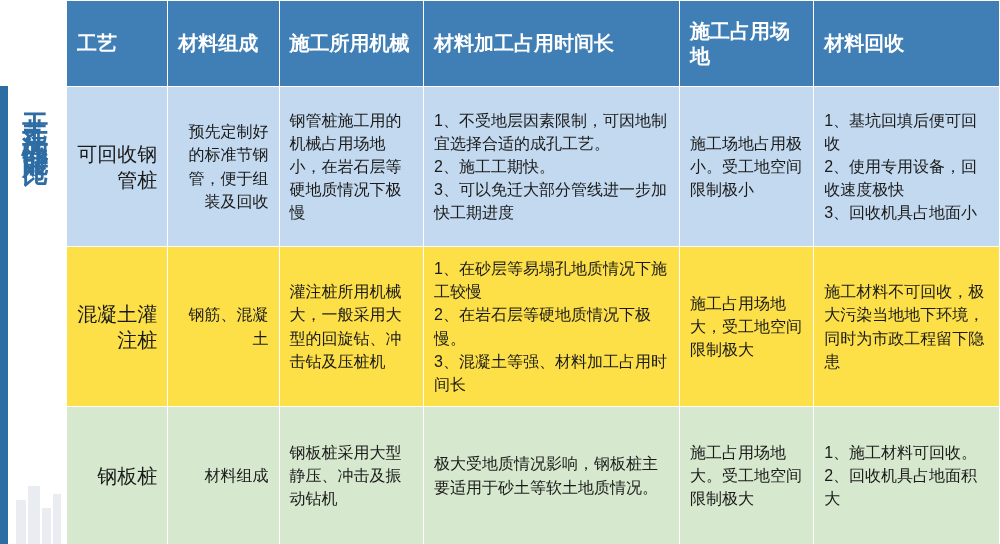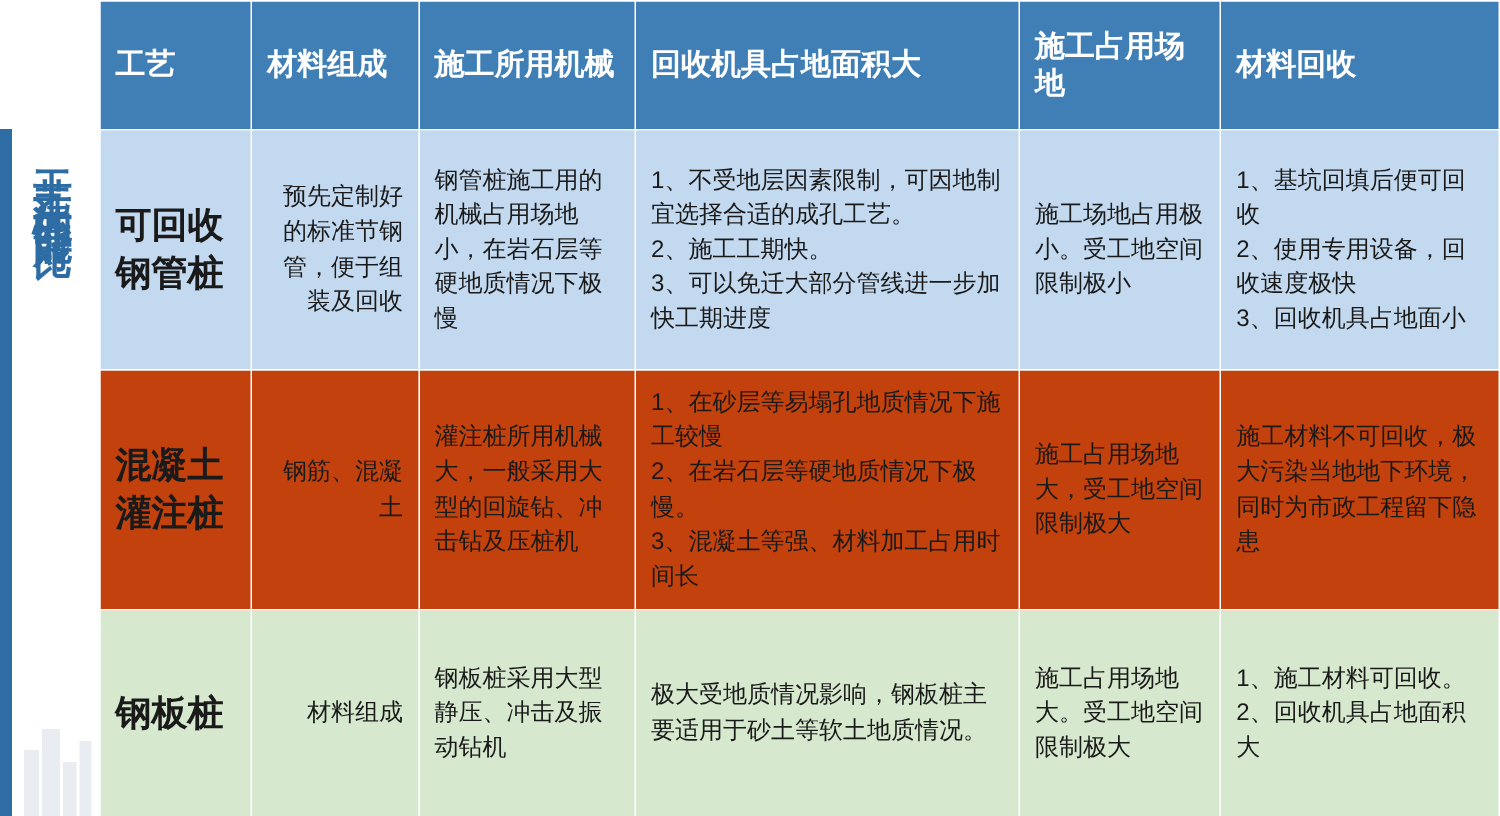"回收机具占地面积大" th.cw4 { text: 回收机具占地面积大 -> 材料加工占用时间长 }
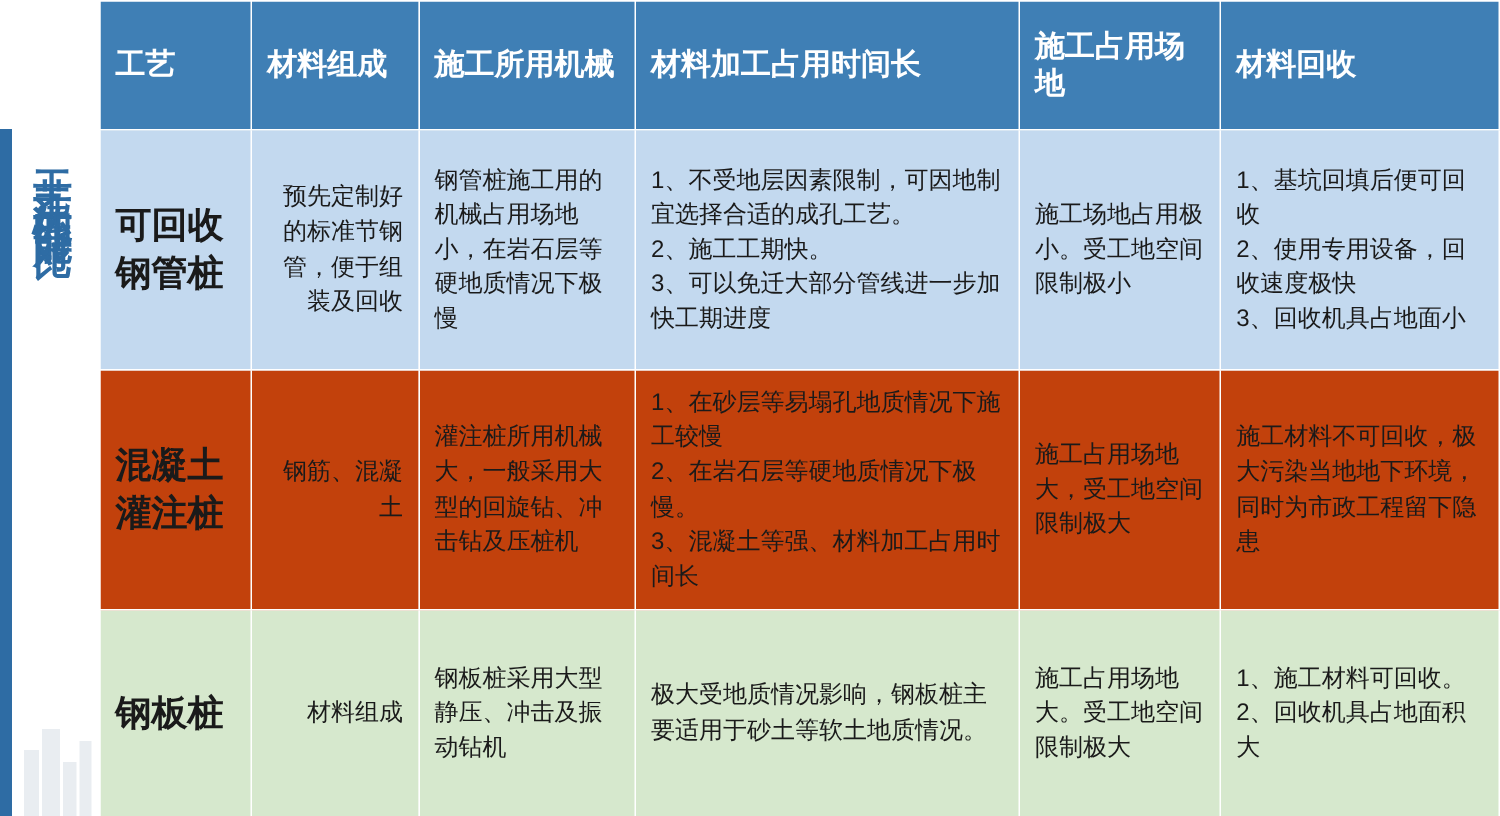"可回收钢管桩" td.rowlabel { font-size: 24px -> 20px; font-weight: bold -> normal; text-align: left -> right }
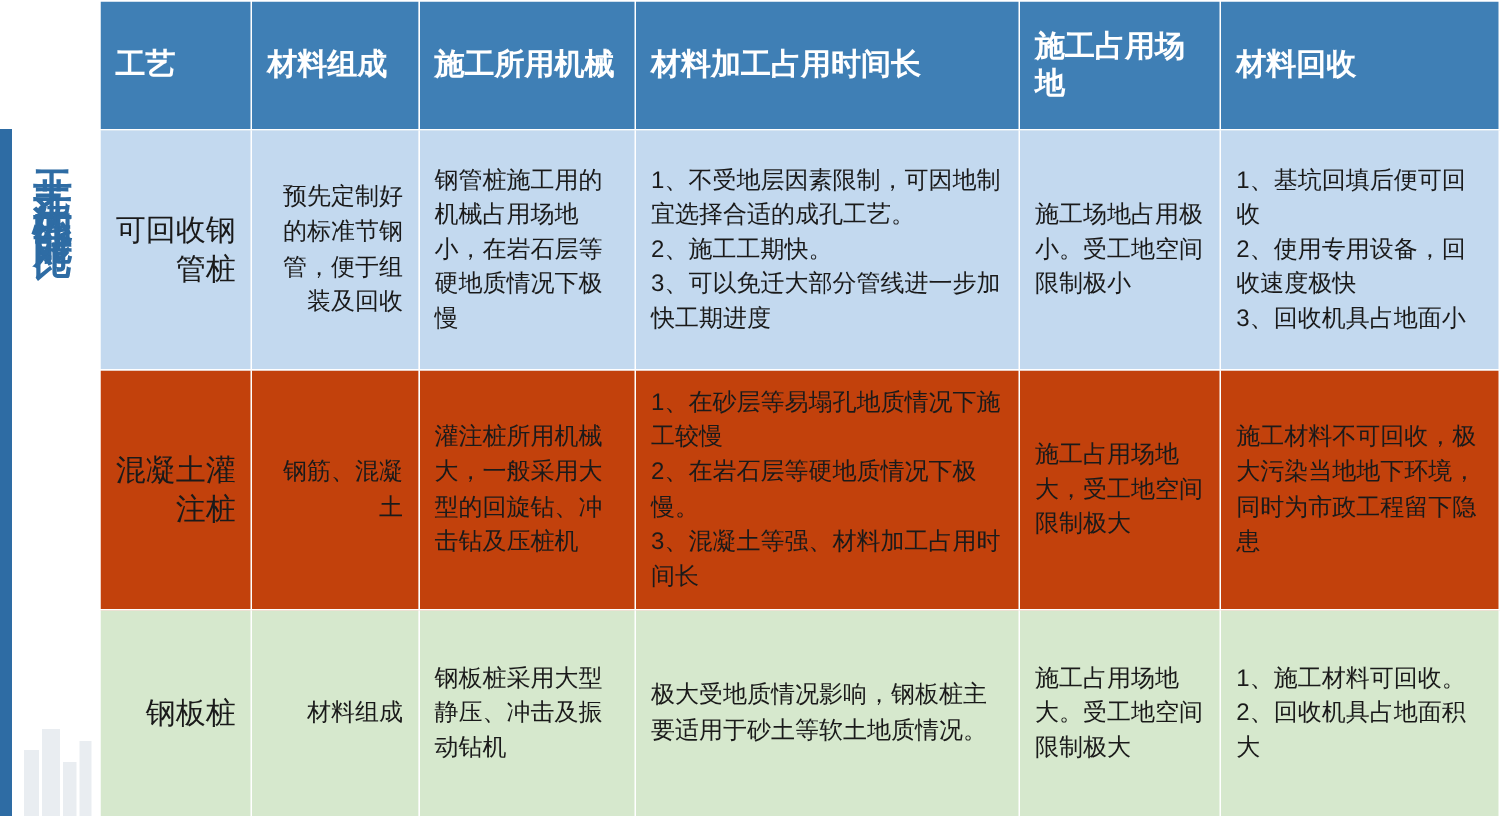"1、在砂层等易塌孔地质情况下施工较慢" tbody tr.row-white td { background: #c2410c -> #fde047 }
